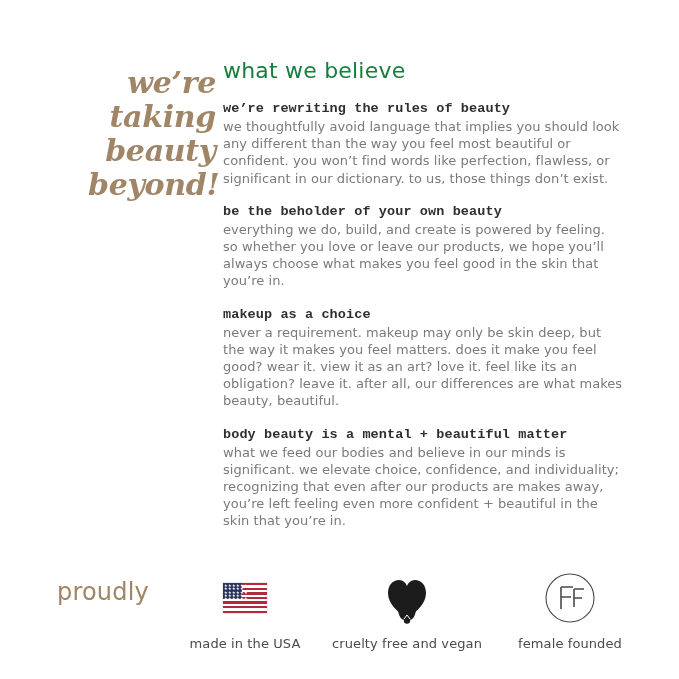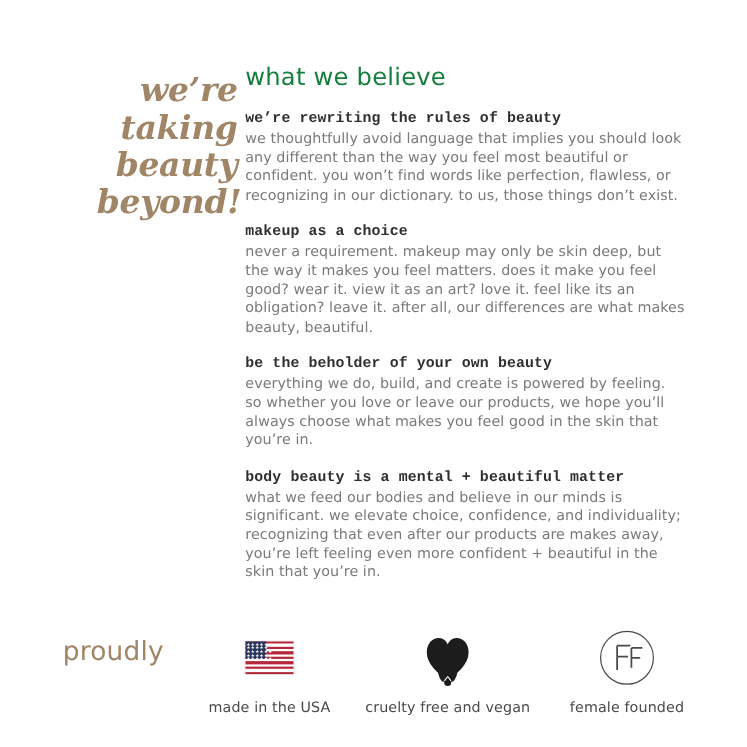"we thoughtfully avoid language that" p.block-body { text: recognizing -> significant }
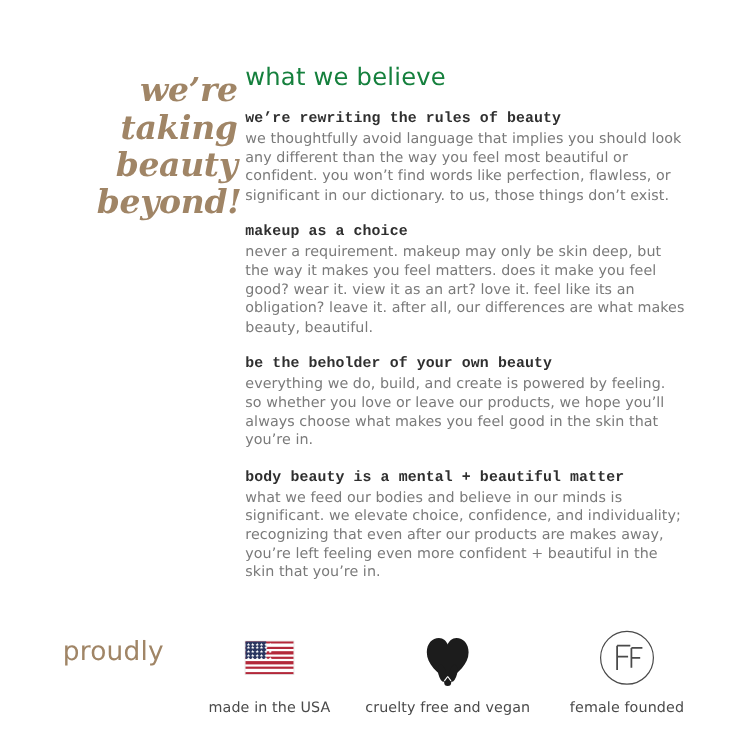"makeup as a choice" div.block { order: before "be the beholder of your" -> after "be the beholder of your" }
